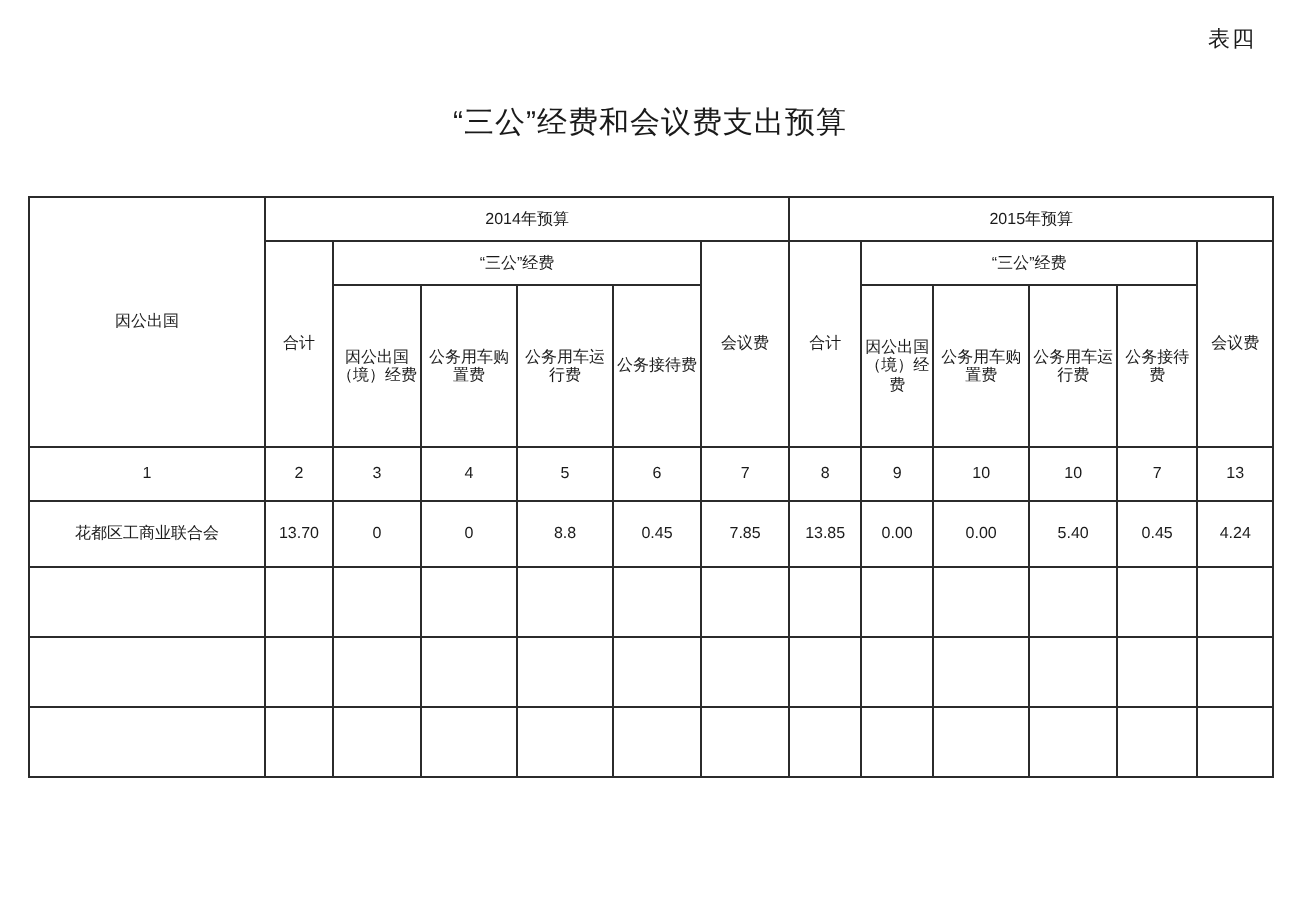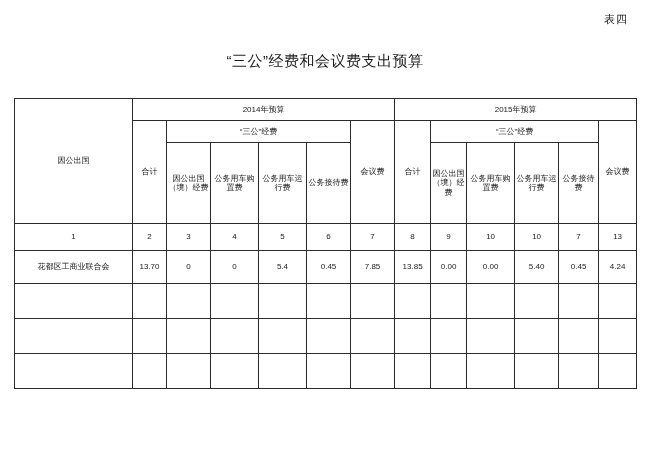"5.4" td.datarow { text: 5.4 -> 8.8 }
